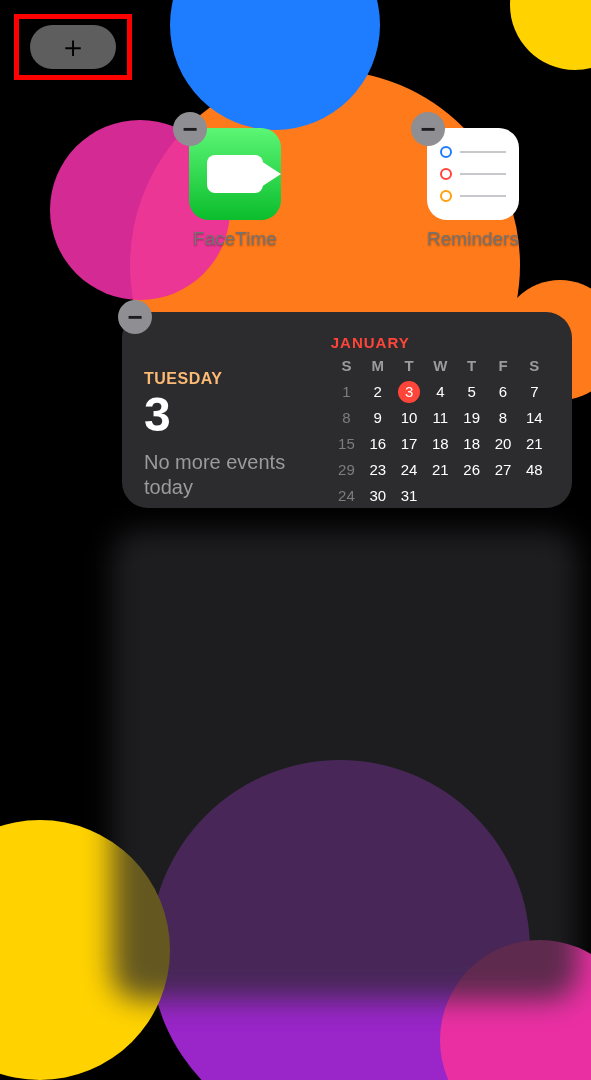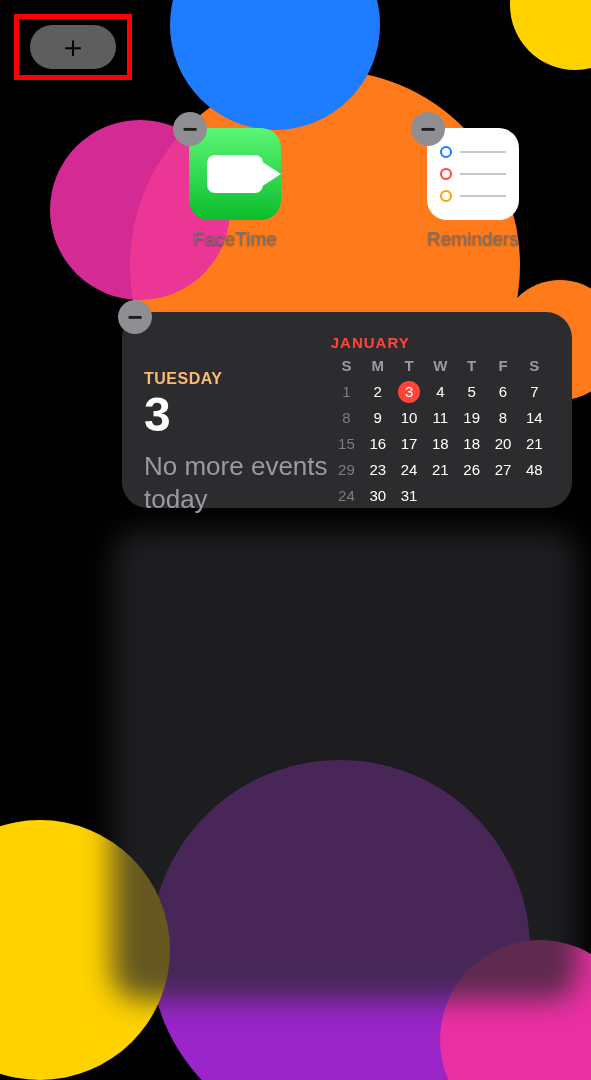"No more events today" .cal-note { font-size: 26px -> 20px }
